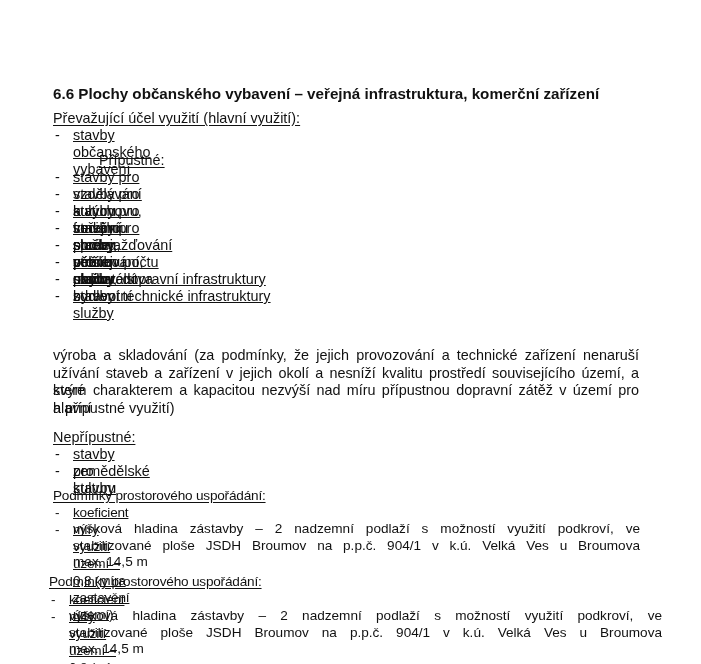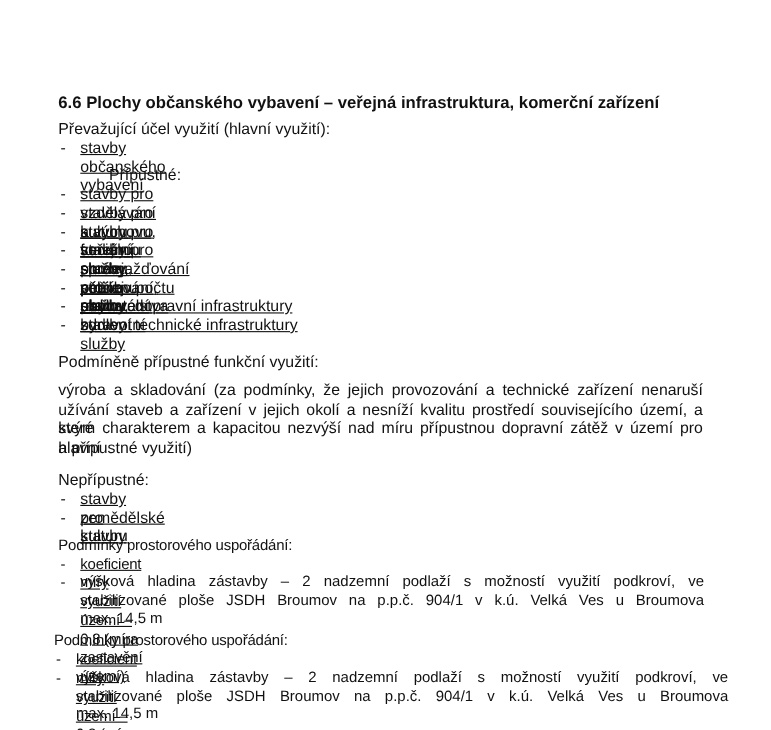"Převažující účel využití (hlavní" .hdr { text-decoration: none -> underline }
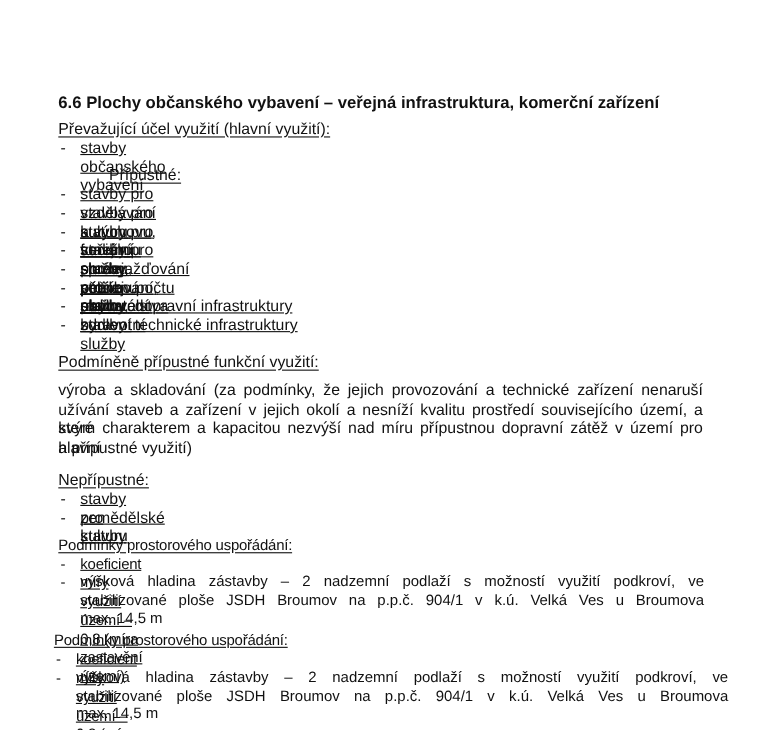"Podmíněně přípustné funkční využití:" div.abs { html: <div>Podmíněně přípustné funkční využití:</div> -> none }
